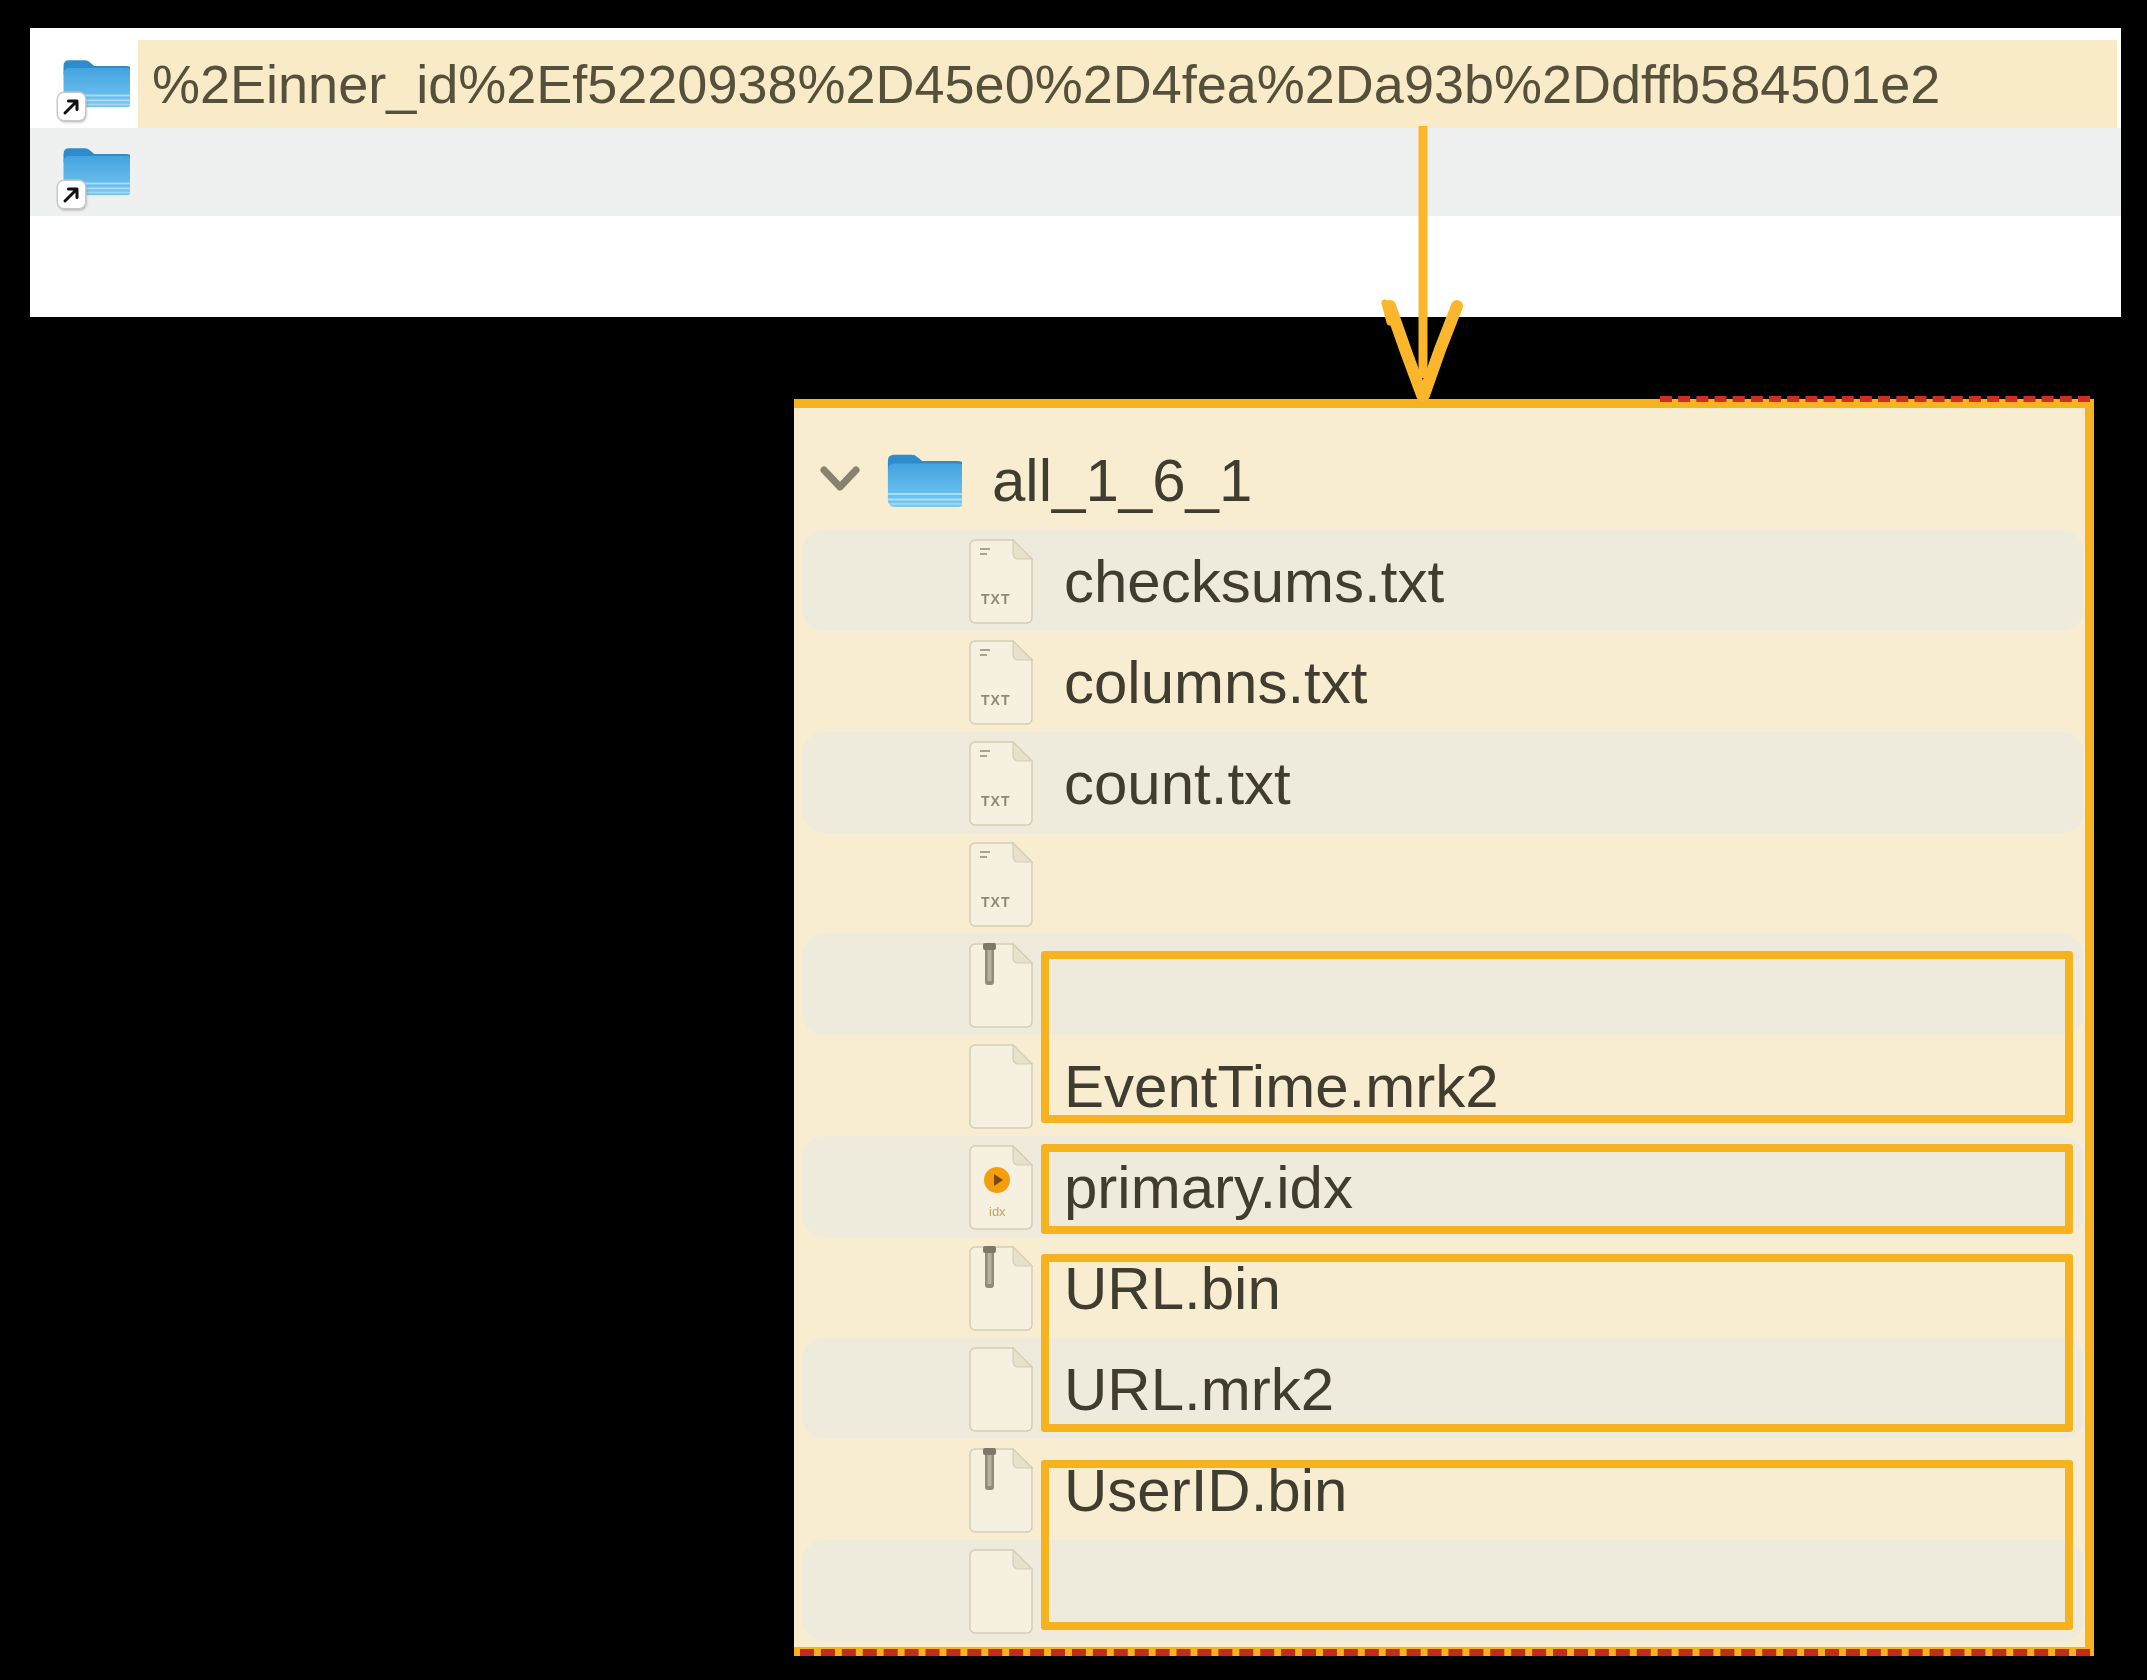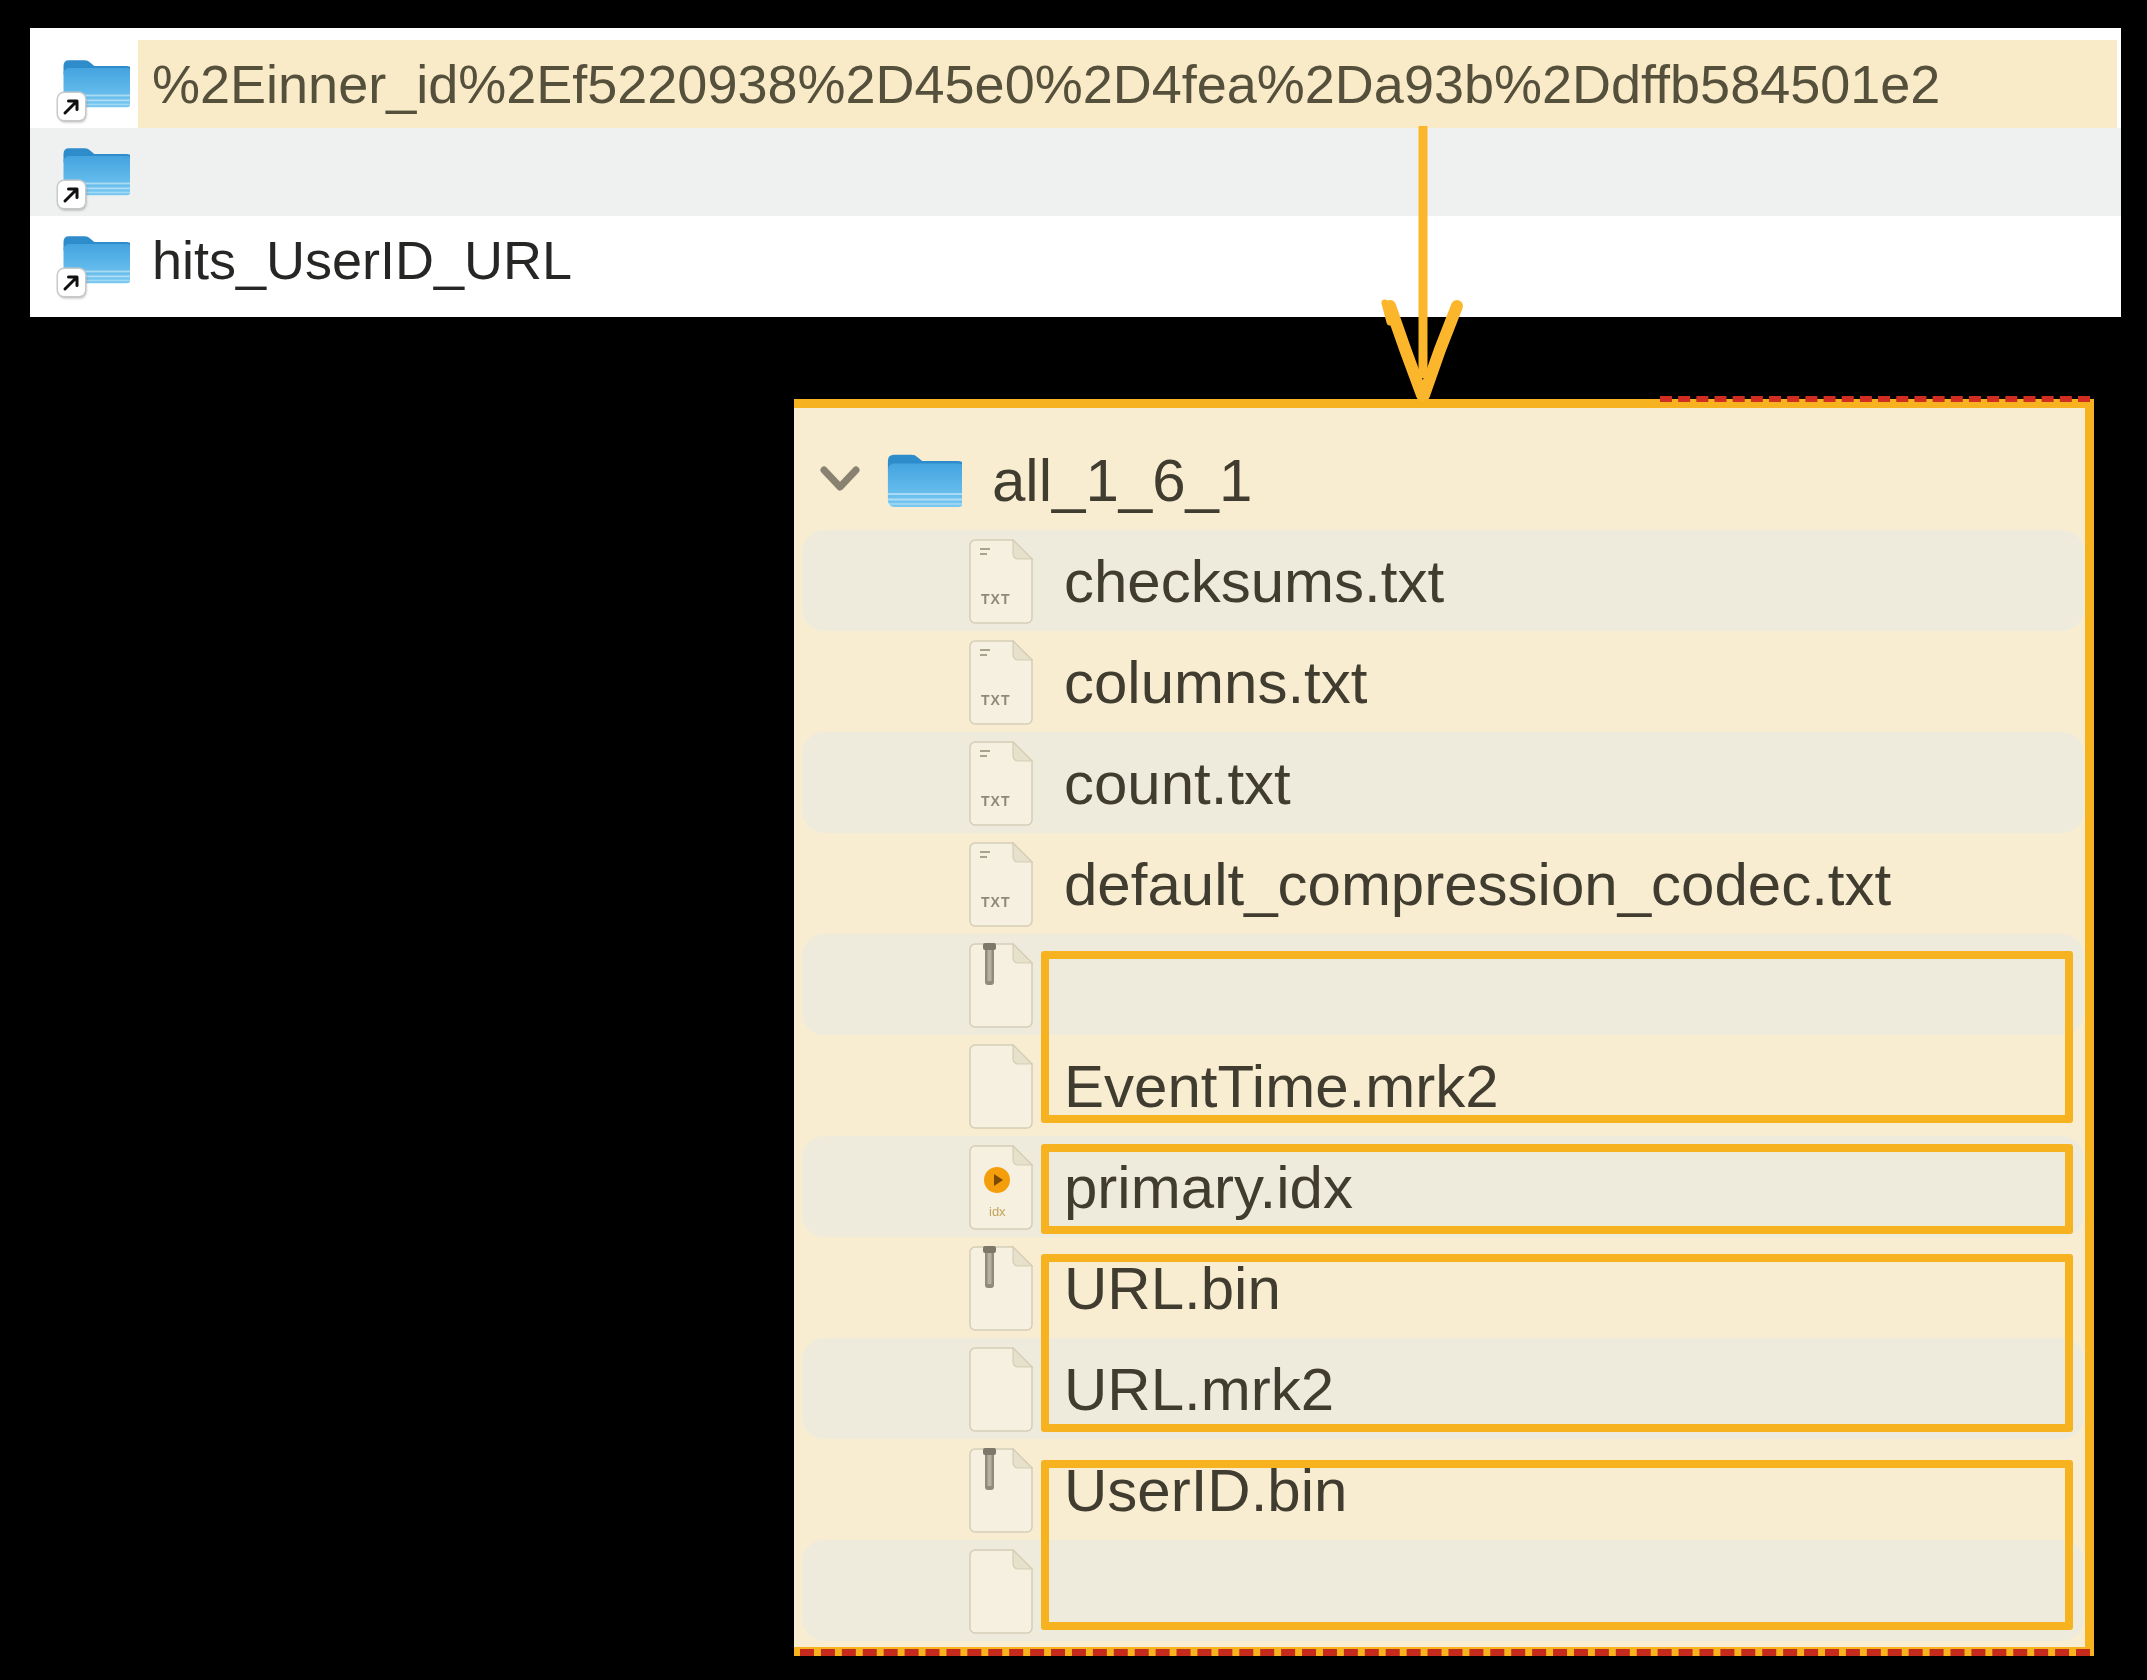"hits_UserID_URL" div.frow { html: <div> <span> <svg> <use></use> </svg> <span> <svg> <use></use> </svg> </span> </span> <span>hits_UserID_URL</span> </div> -> none }
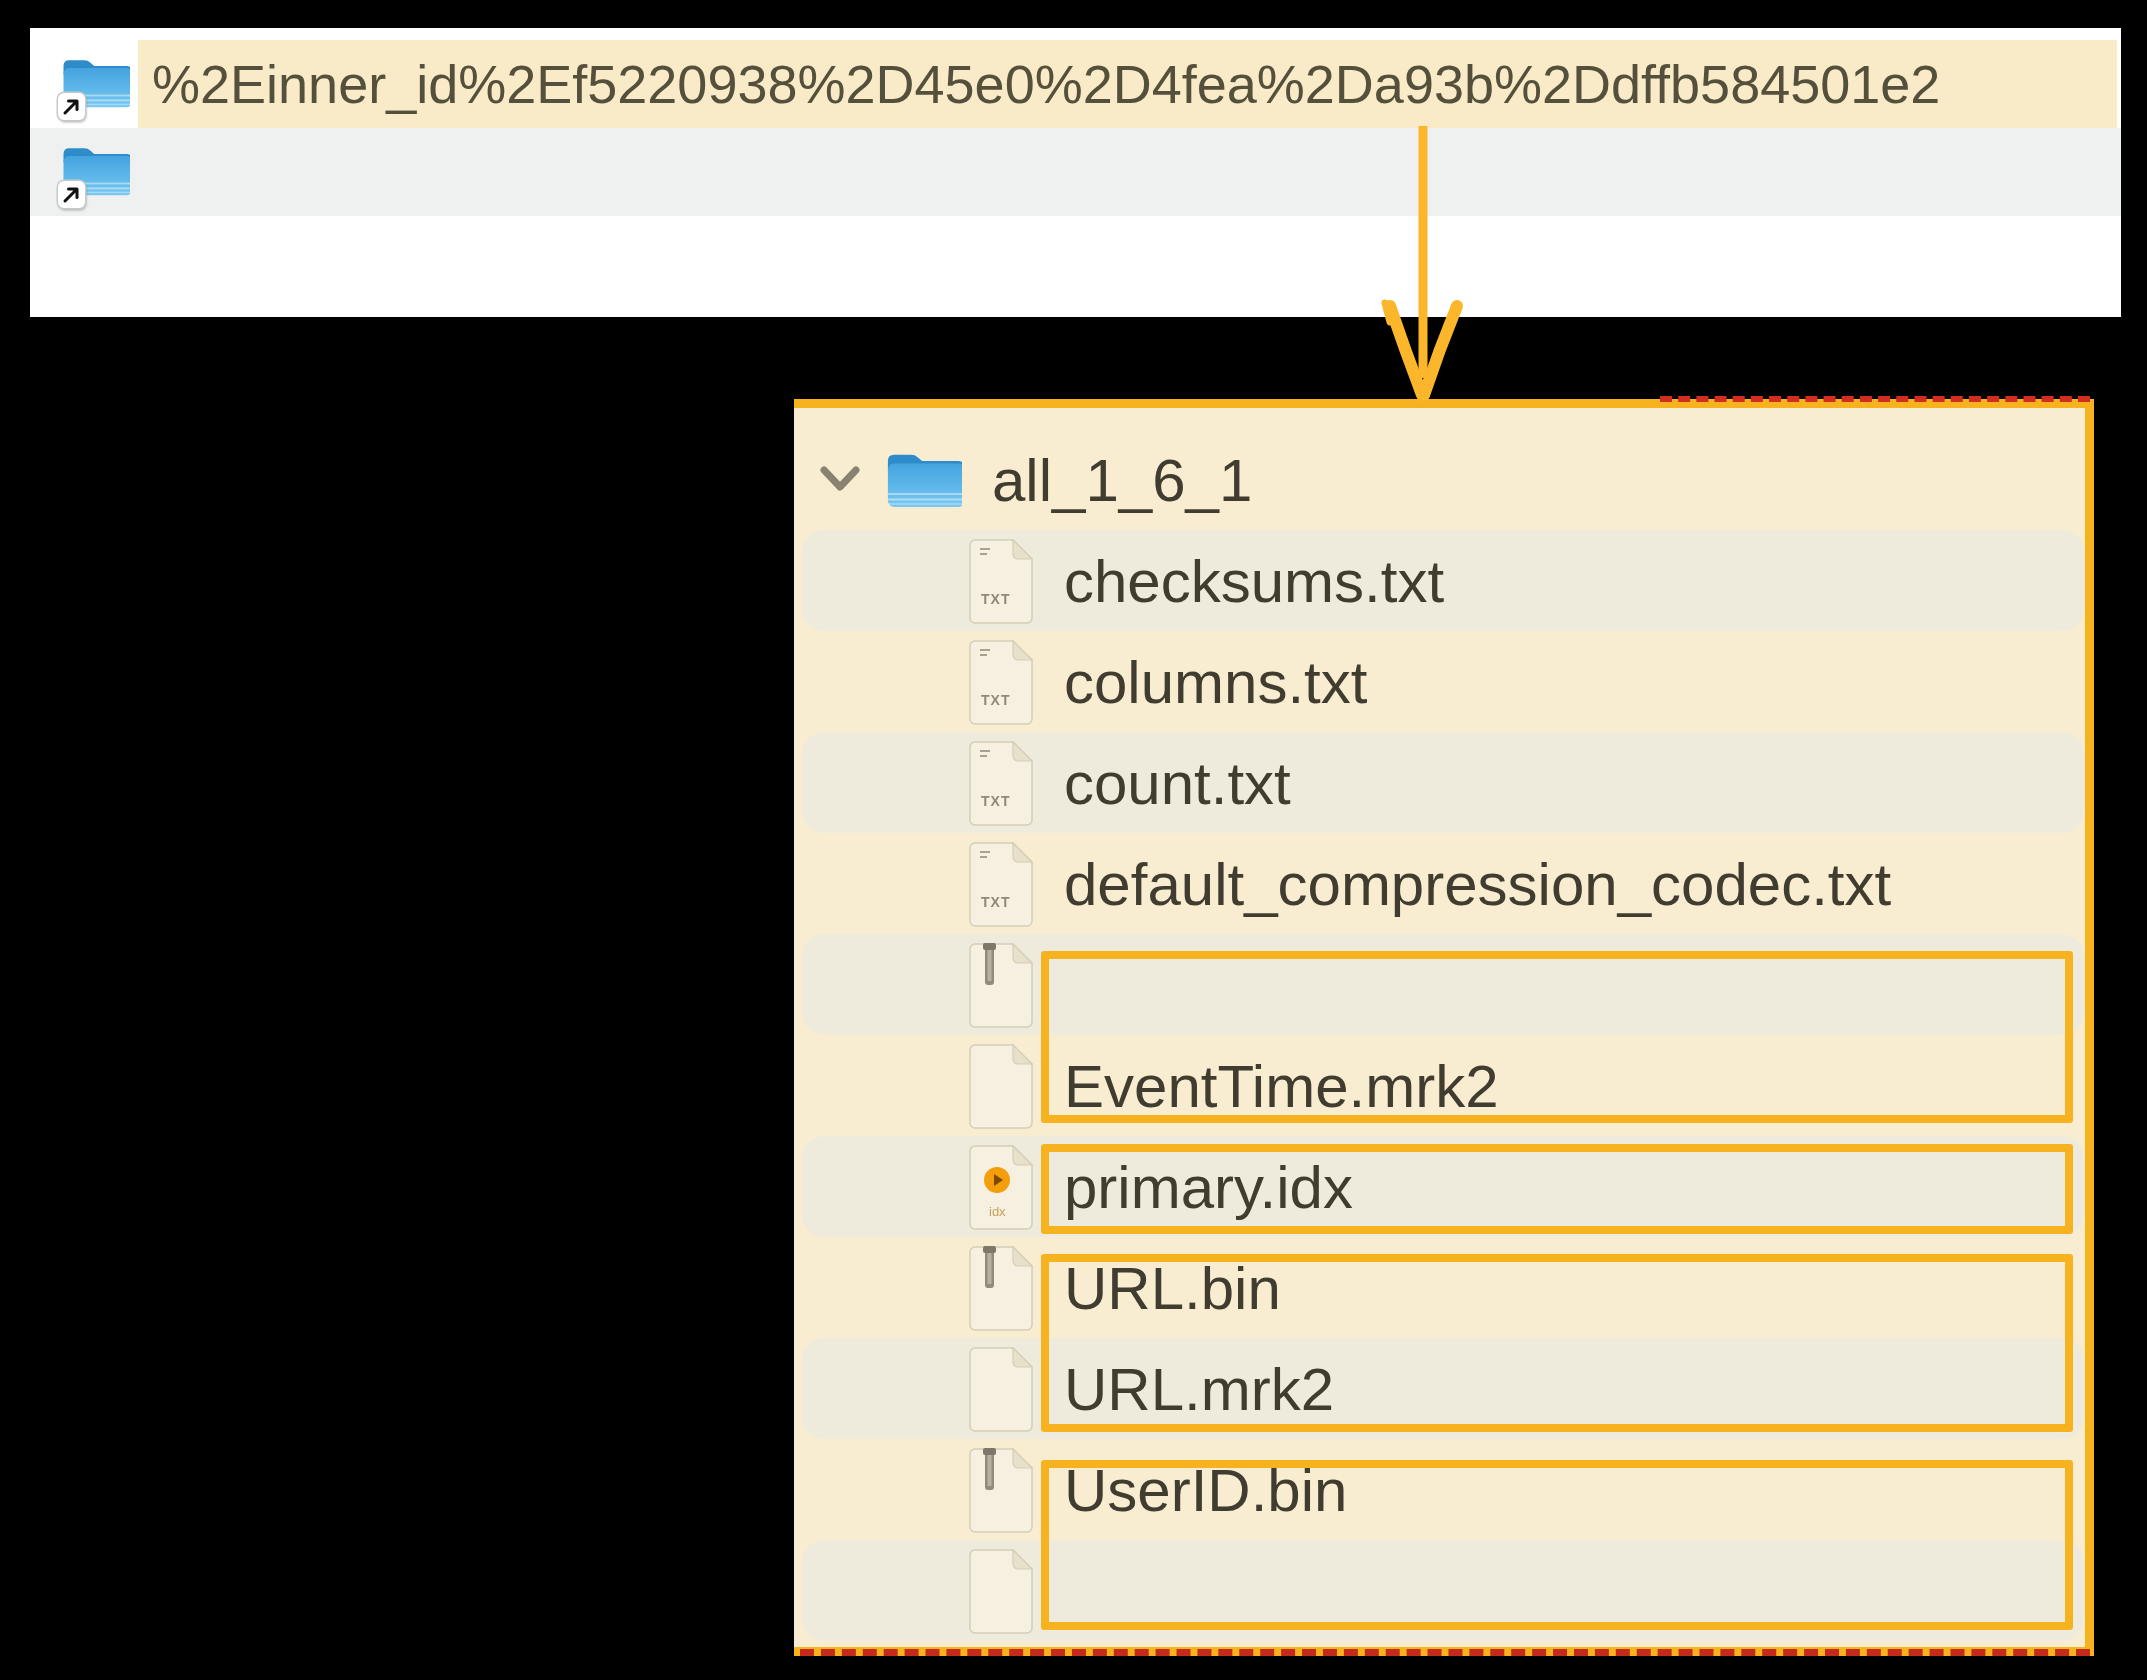"default_compression_codec.txt" span.tlabel { html: <span>default_compression_codec.txt</span> -> none }
